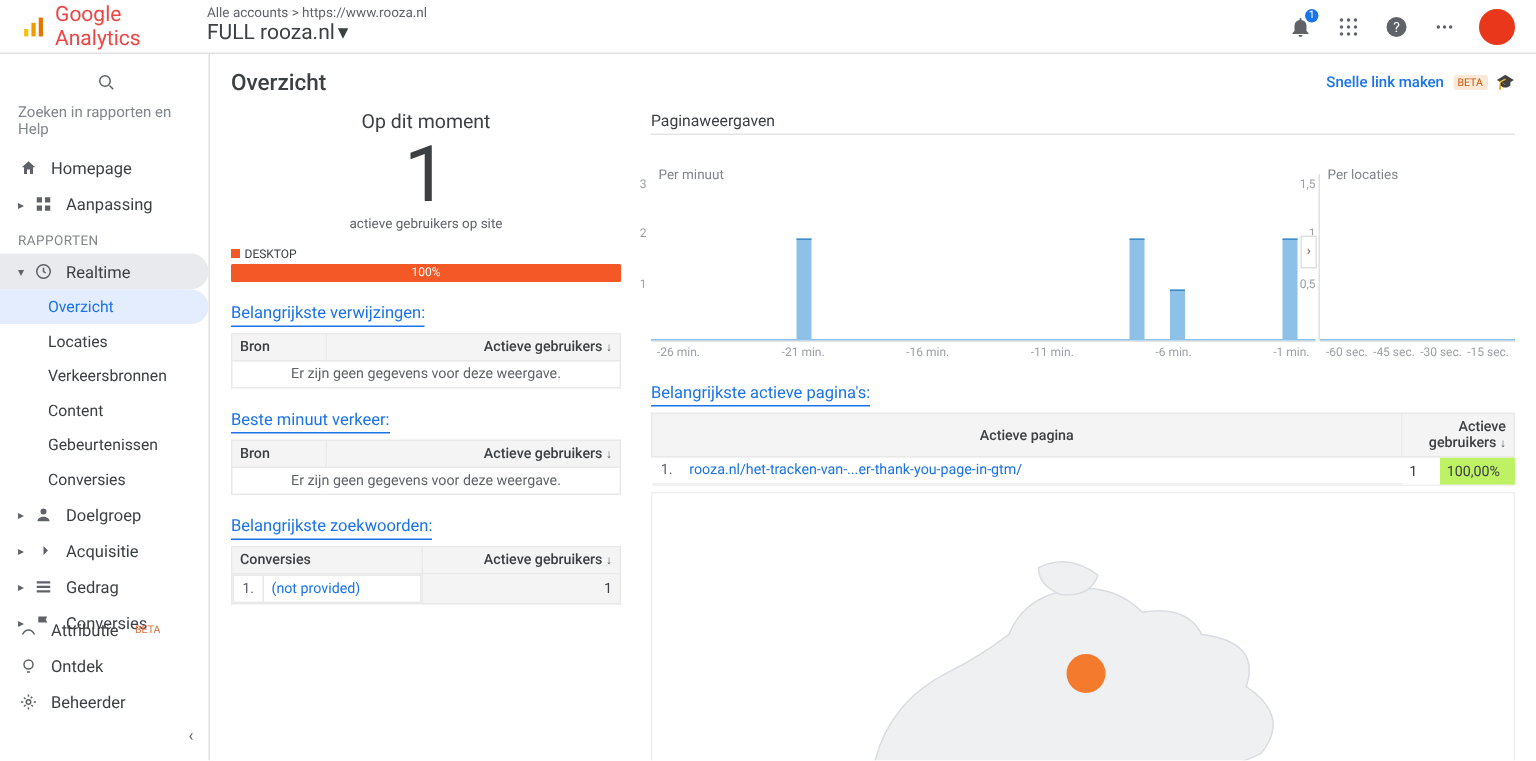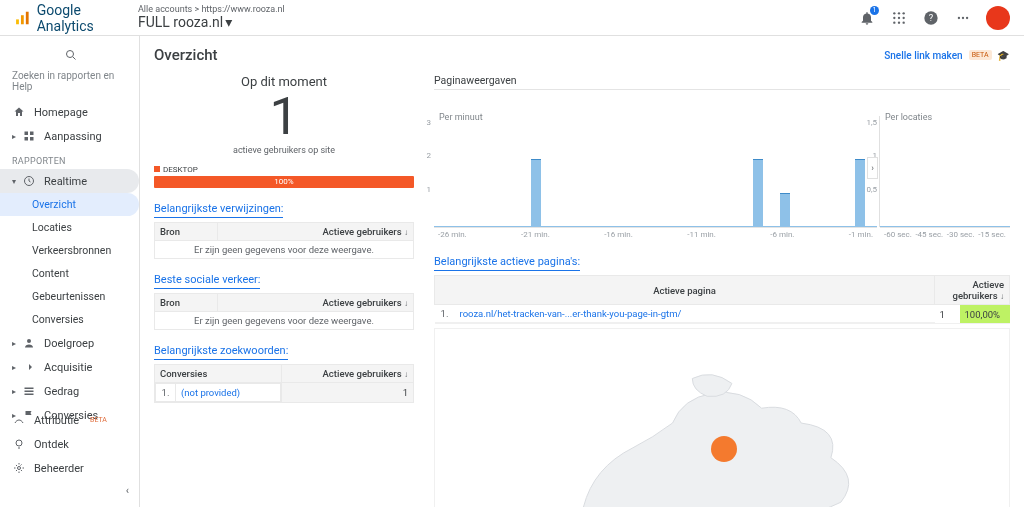"Google Analytics" .logo-text { color: #0c4a6e -> #ef4444 }
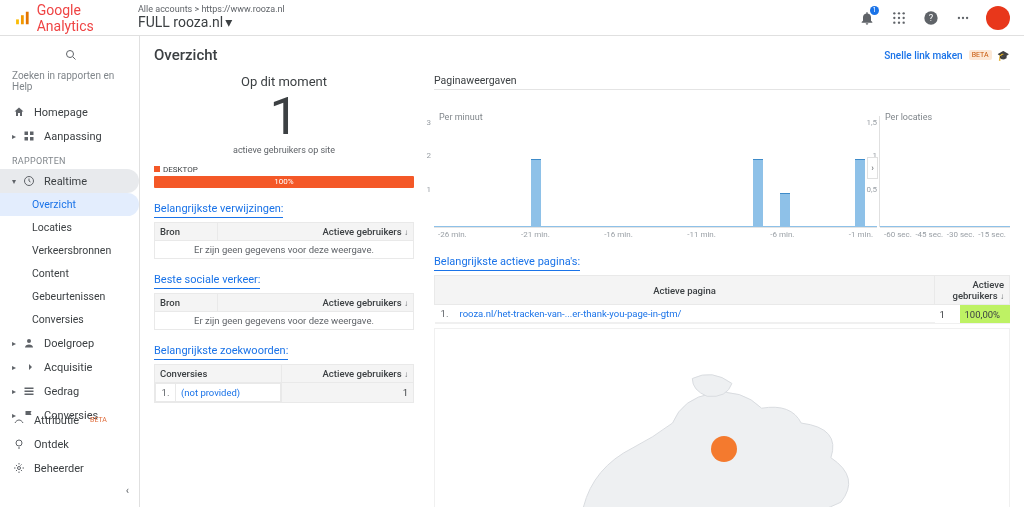"Beste sociale verkeer:" div.section-head { text: sociale -> minuut }
